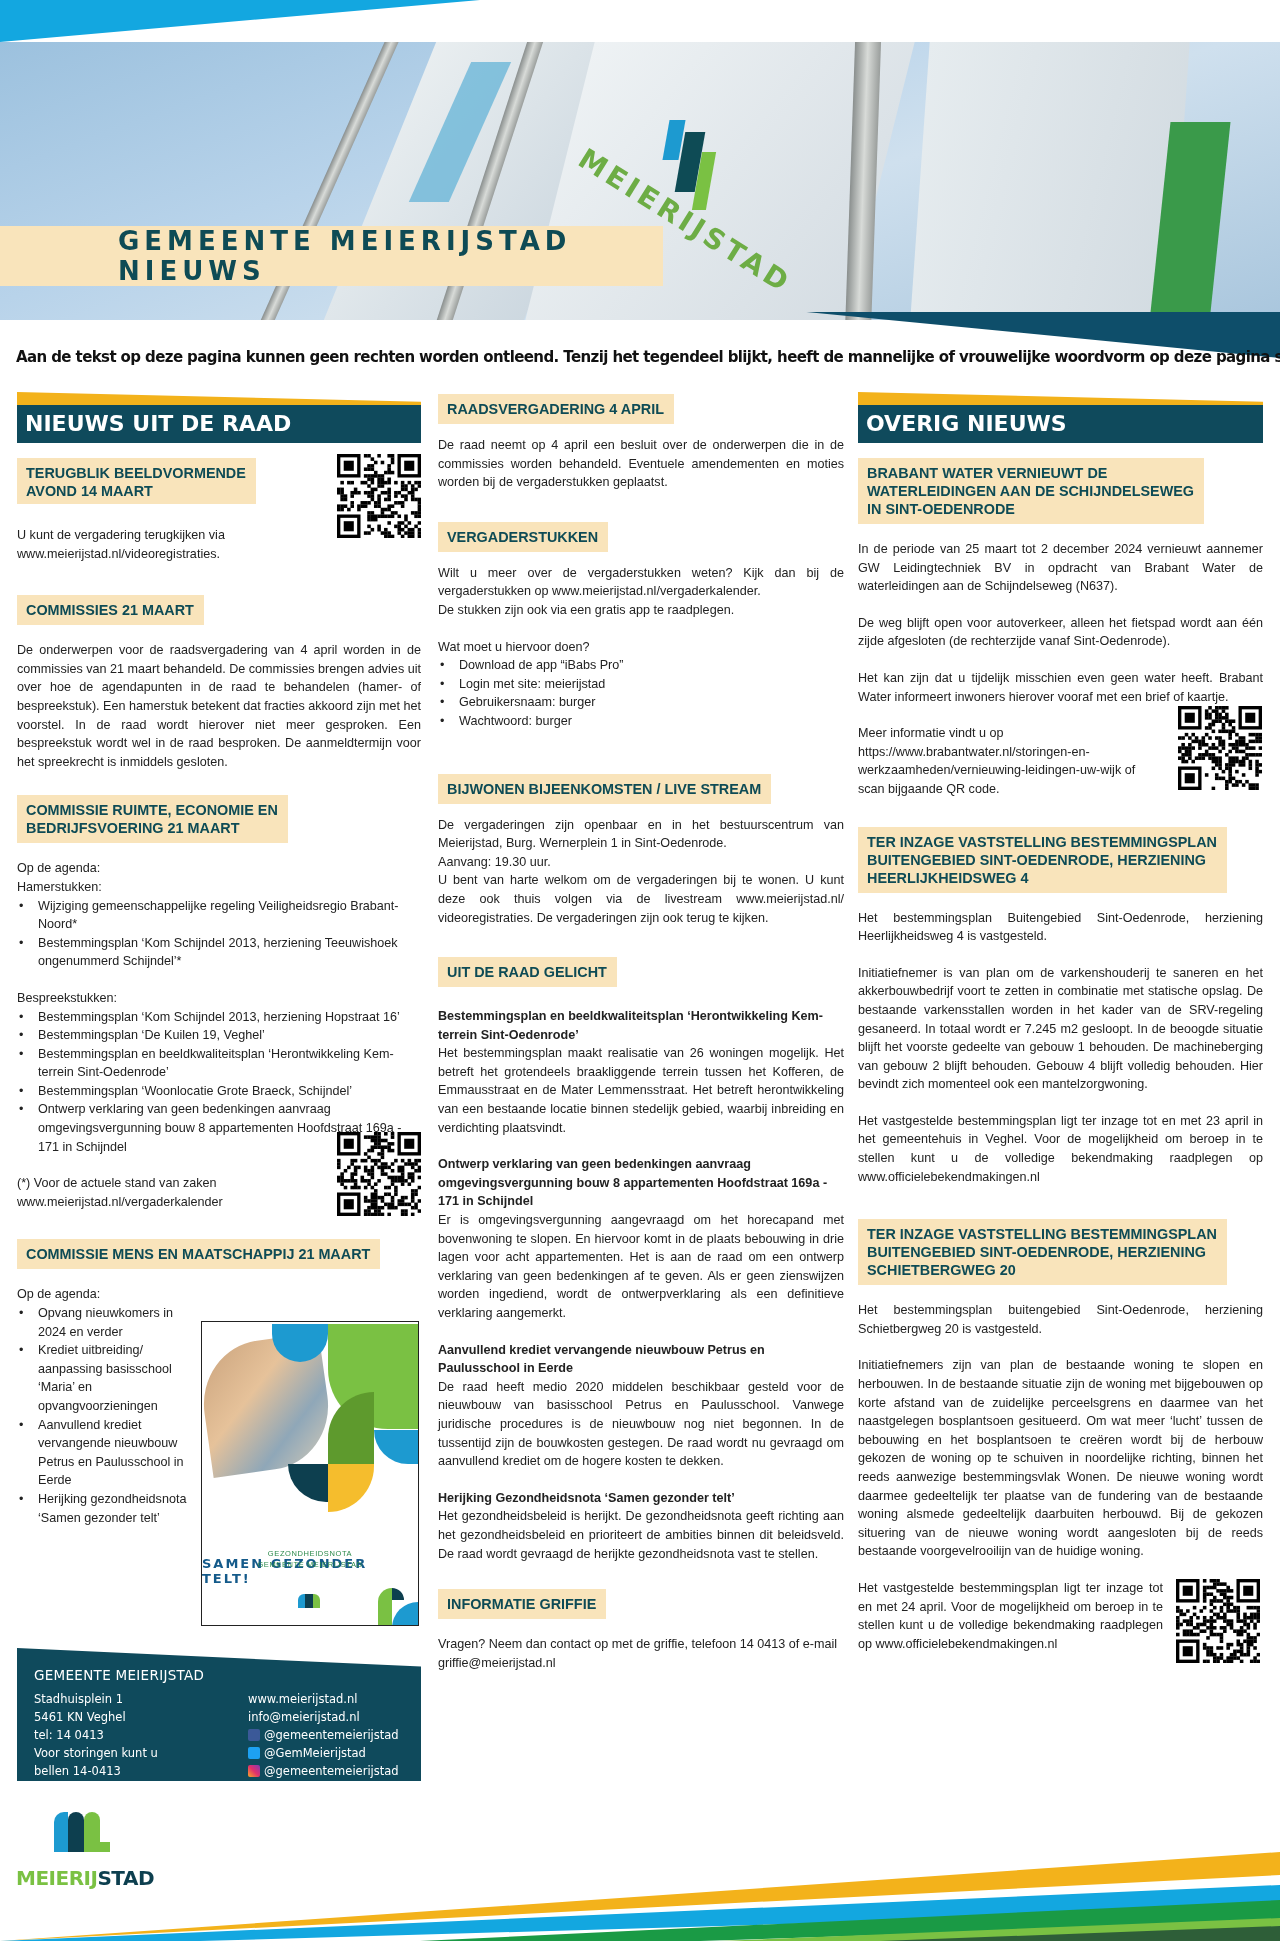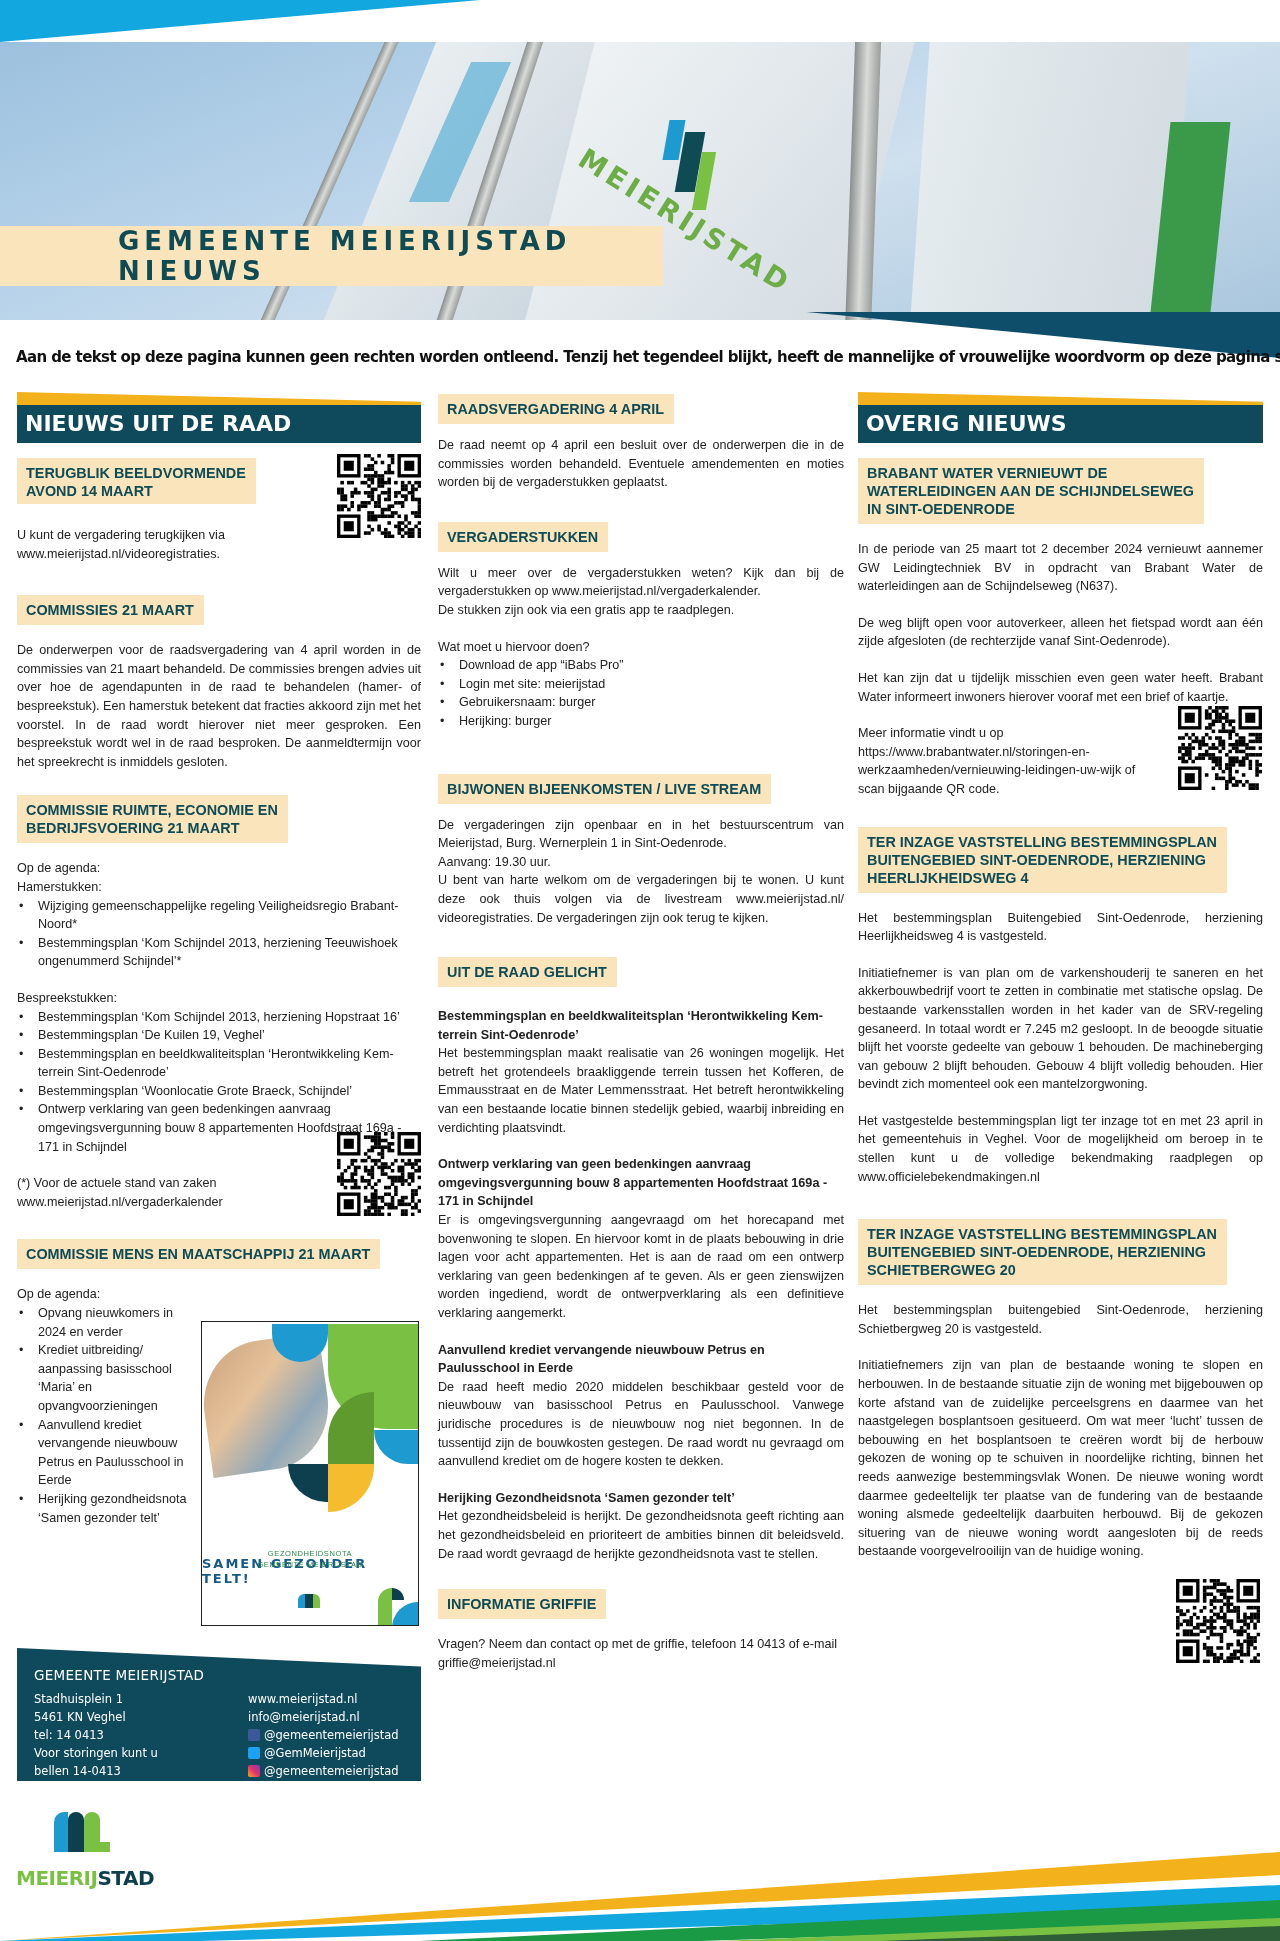"Herijking: burger" li { text: Herijking -> Wachtwoord }
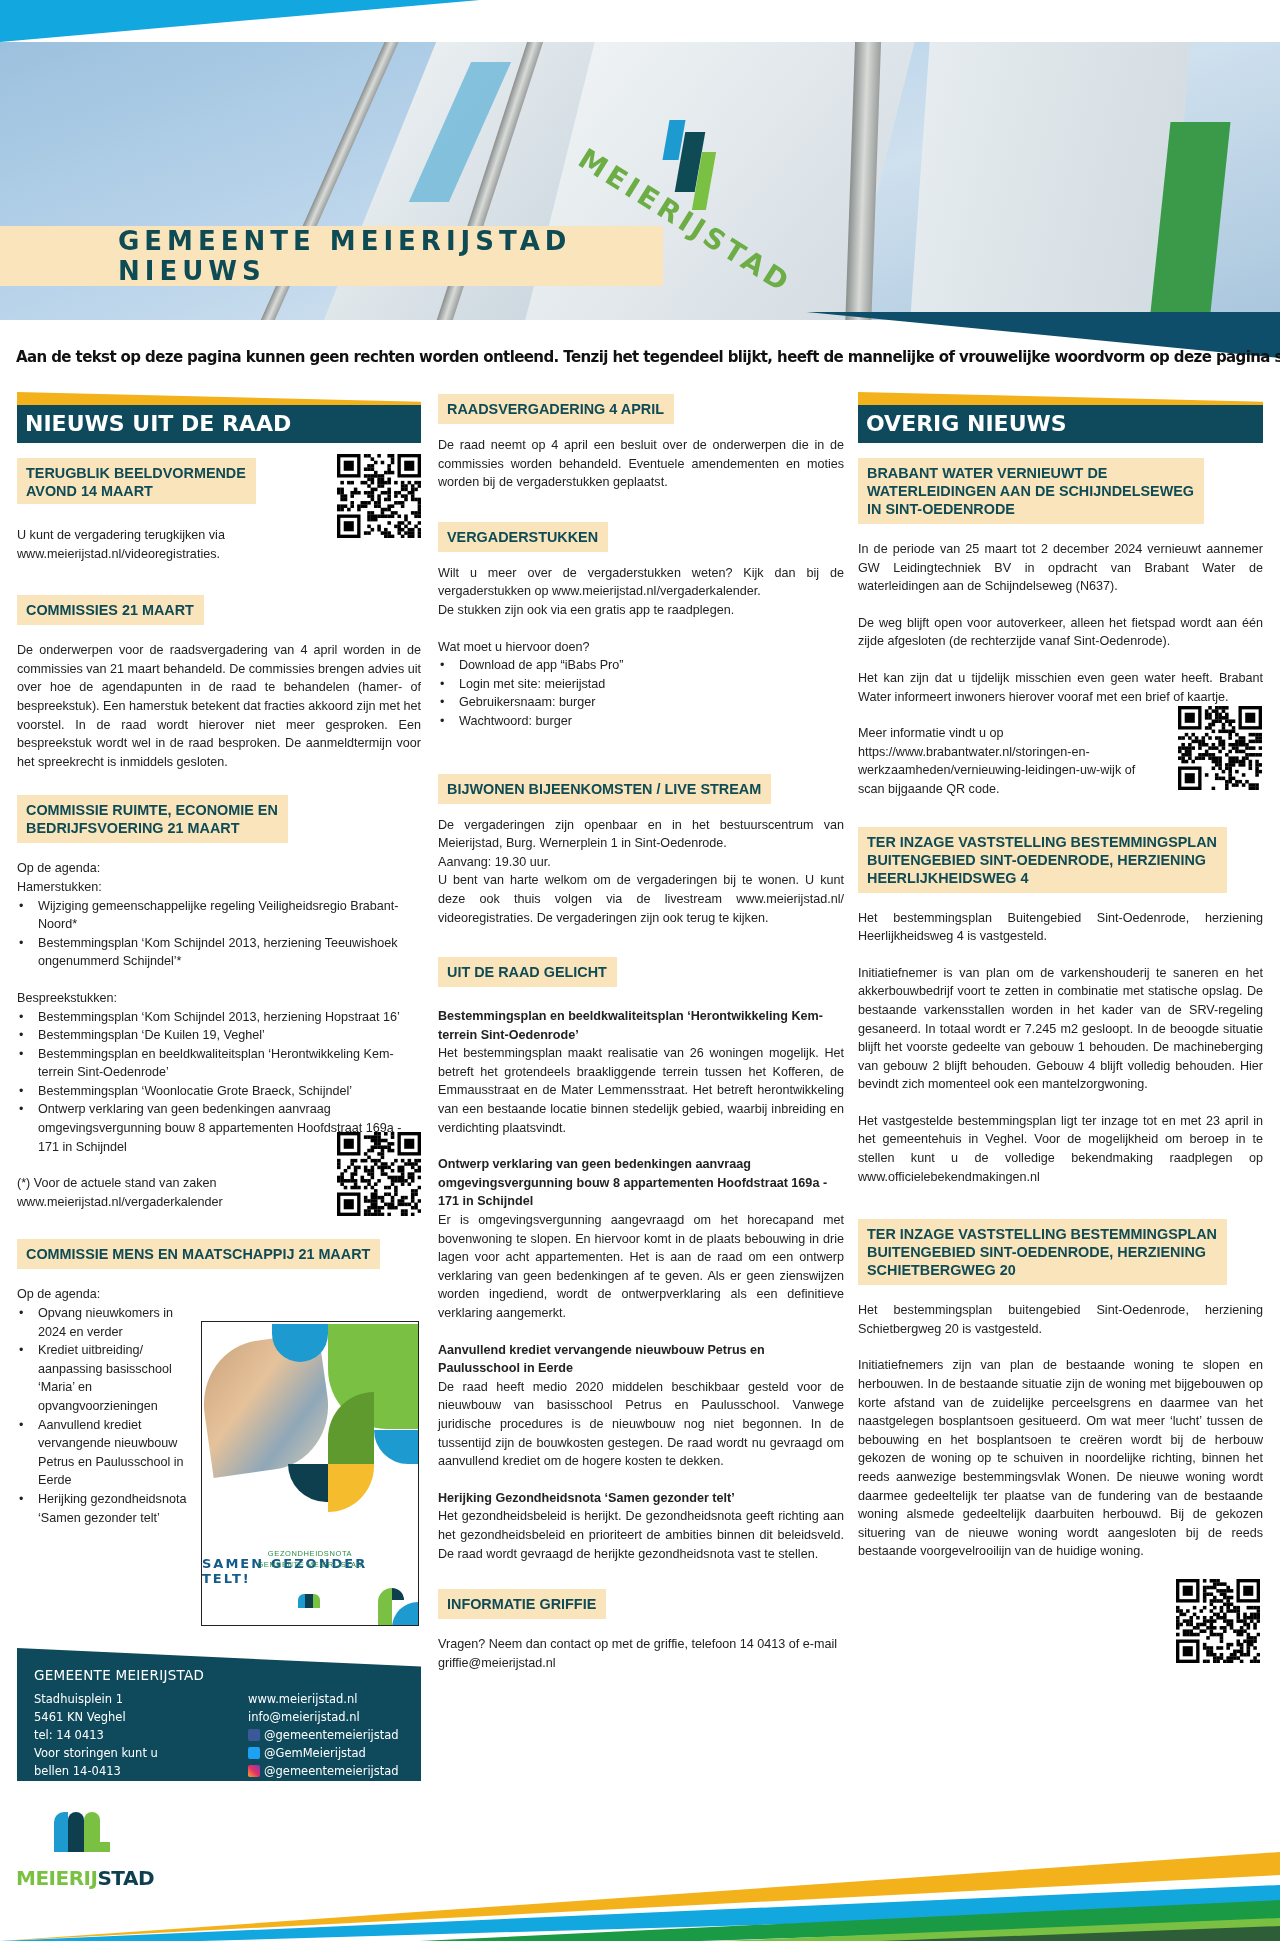"Het vastgestelde bestemmingsplan ligt ter inzage tot en met 24" p { html: none -> <p>Het vastgestelde bestemmingsplan ligt ter inzage tot en met 24 april. Voor de mogelijkheid om beroep in te stellen kunt u de volledige bekendmaking raadplegen op www.officielebekendmakingen.nl</p> }
